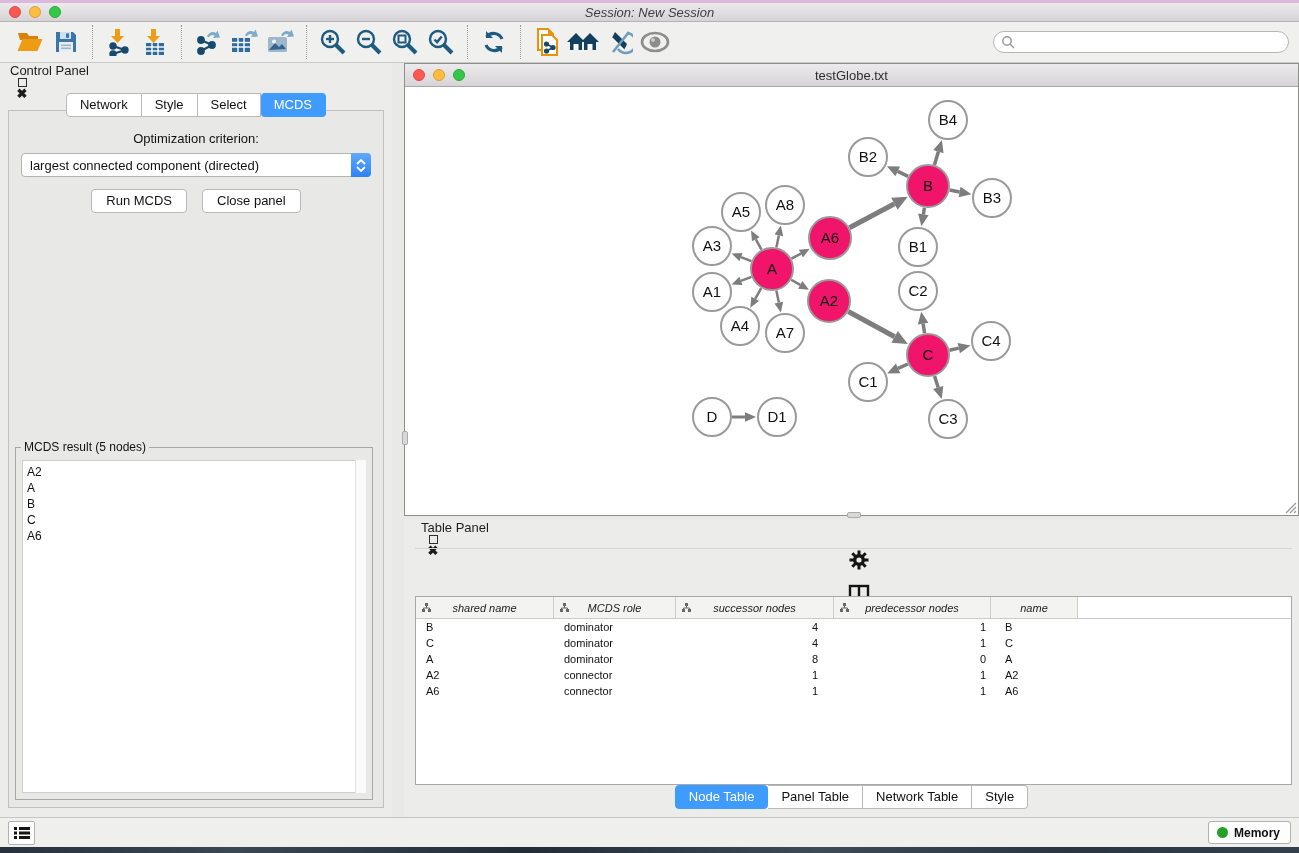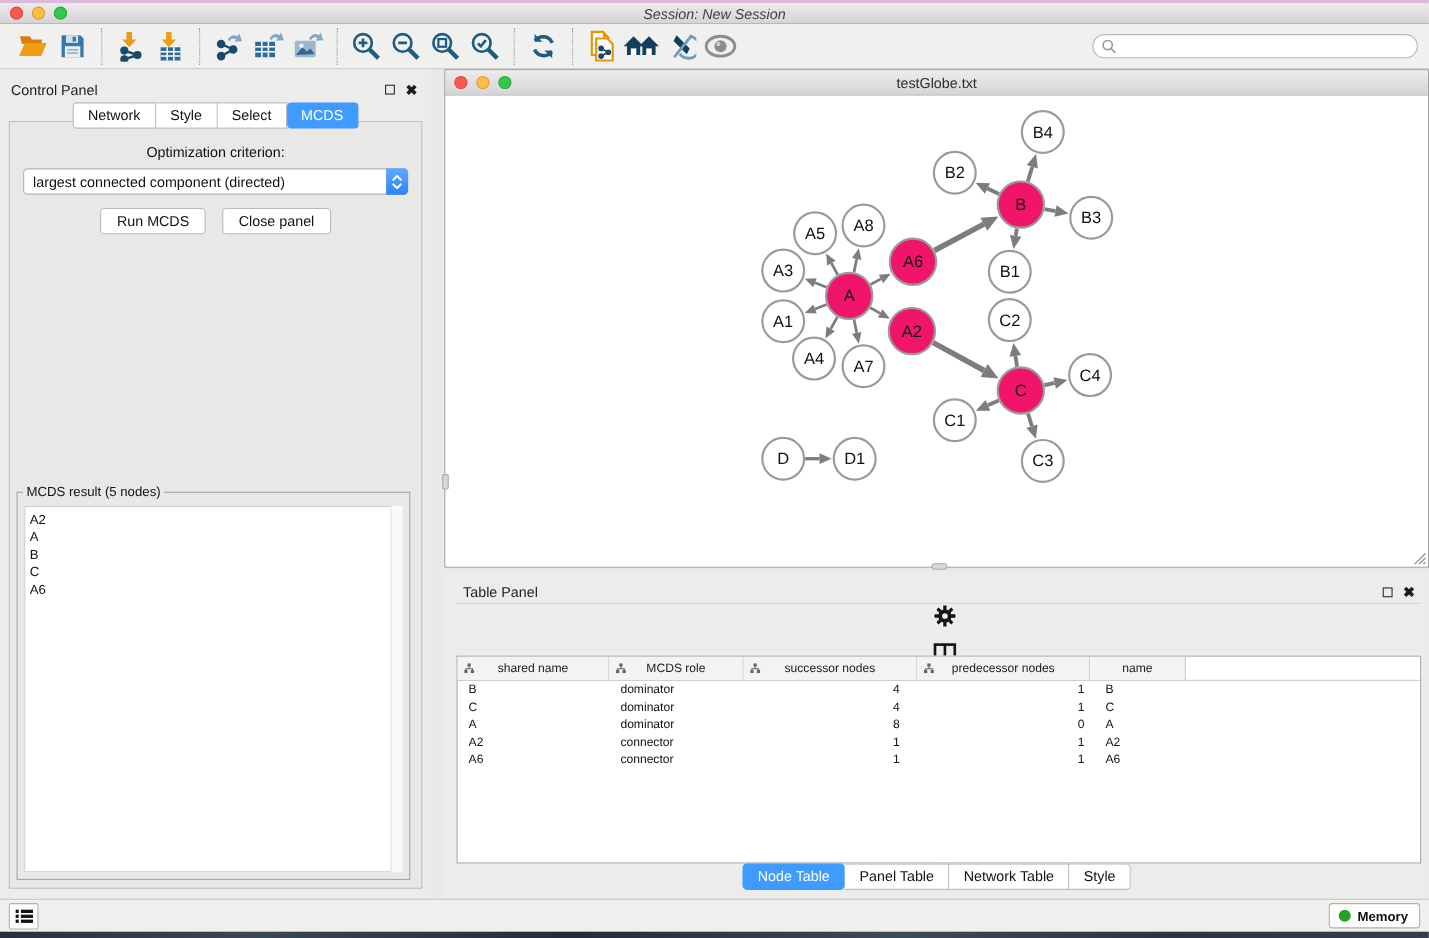"Control Panel" .panel-head { align-items: flex-end -> flex-start; flex-direction: none -> column }
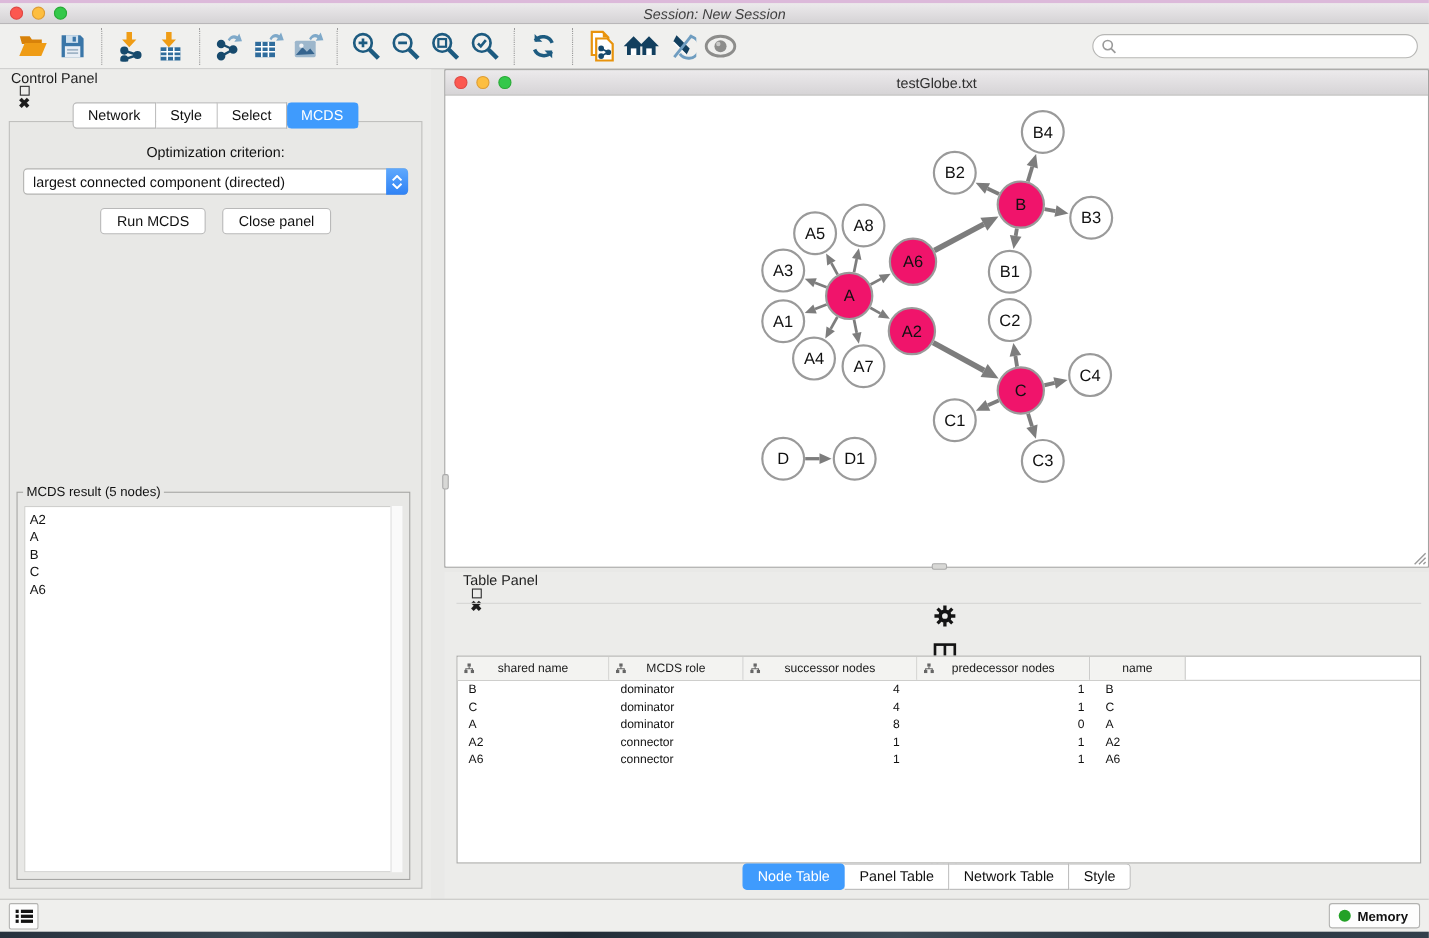"shared name" .tp-hcell { font-style: none -> italic }
